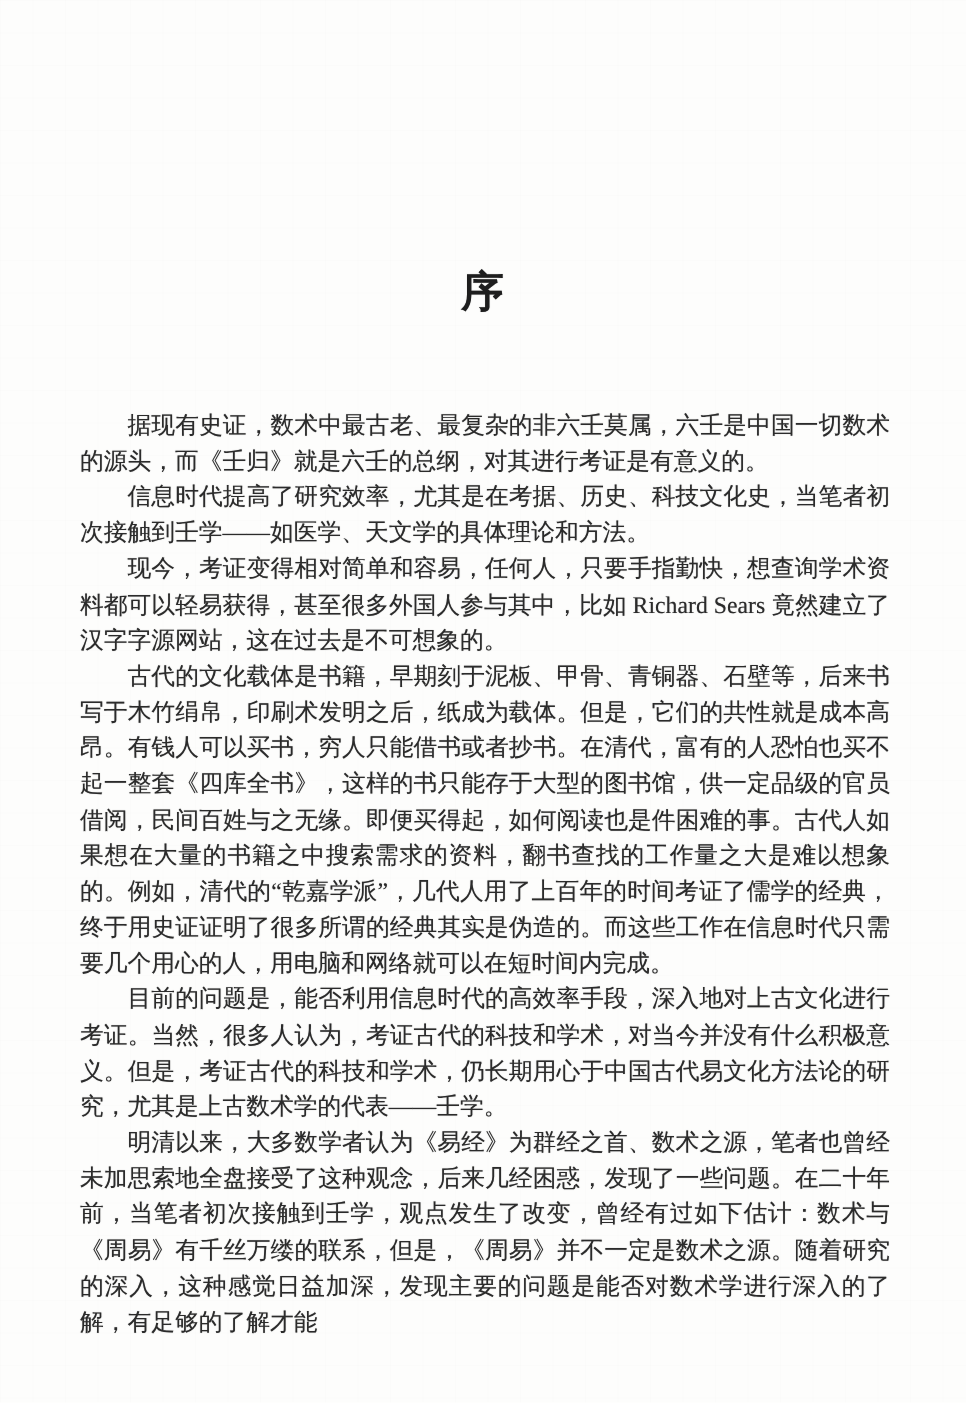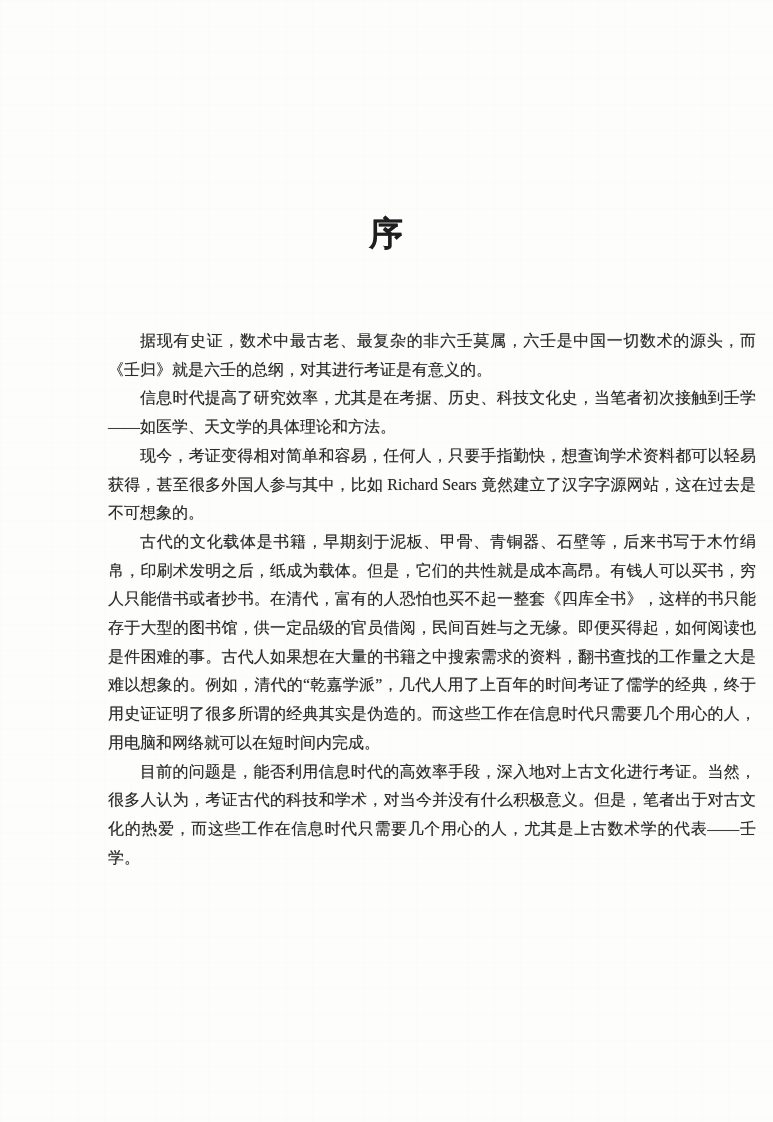"据现有史证，数术中最古老、最复杂的非六壬莫属，六壬是中国一切数术的源头，而《壬归" .page-body { font-size: 16px -> 19px; margin-left: 44px -> none }
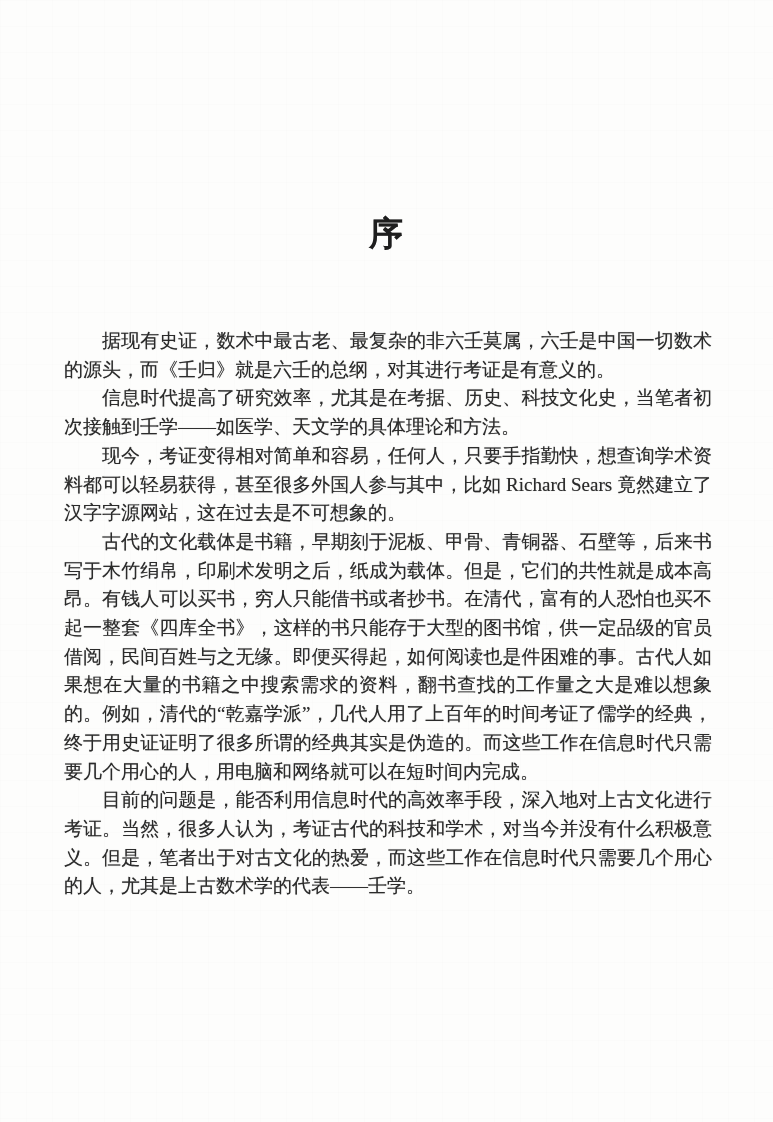"目前的问题是，能否利用信息时代的高效率手段，深入地对上古文化进行考证。当然，很多" p { text: 笔者出于对古文化的热爱，而这些工作在信息时代只需要几个用心的人 -> 考证古代的科技和学术，仍长期用心于中国古代易文化方法论的研究 }
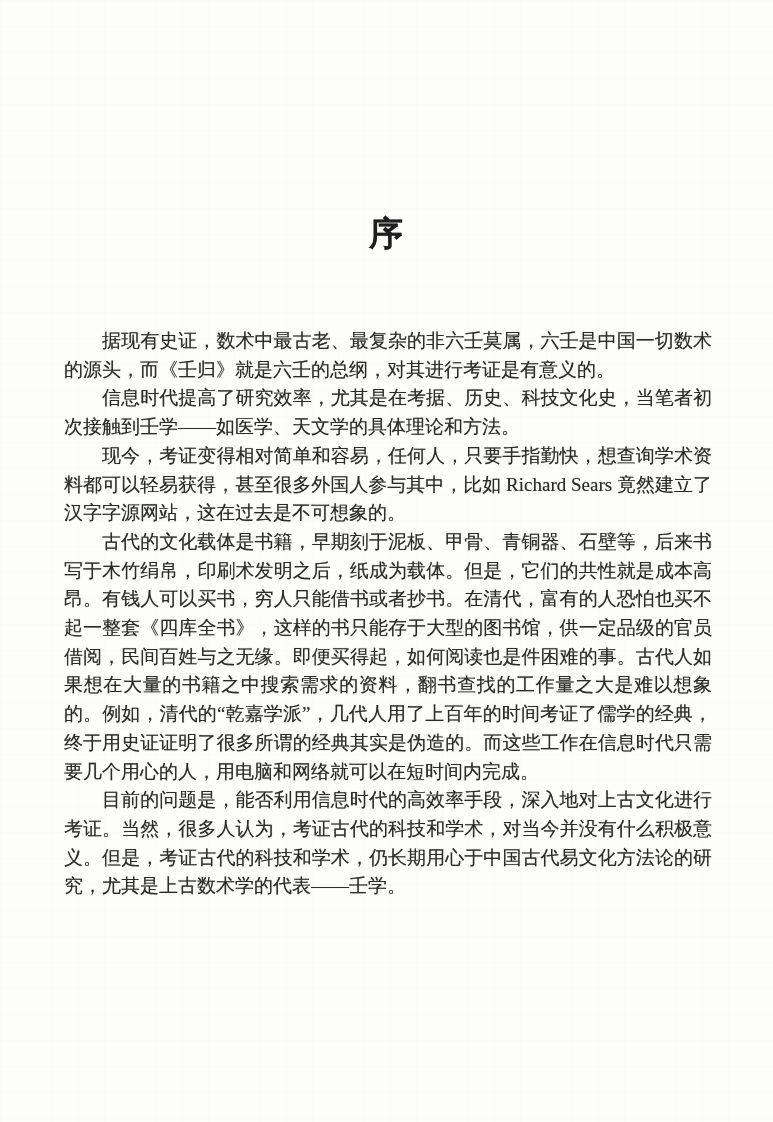"明清以来，大多数学者认为《易经》为群经之首、数术之源，笔者也曾经未加思索地全盘接" p { html: none -> <p>明清以来，大多数学者认为《易经》为群经之首、数术之源，笔者也曾经未加思索地全盘接受了这种观念，后来几经困惑，发现了一些问题。在二十年前，当笔者初次接触到壬学，观点发生了改变，曾经有过如下估计：数术与《周易》有千丝万缕的联系，但是，《周易》并不一定是数术之源。随着研究的深入，这种感觉日益加深，发现主要的问题是能否对数术学进行深入的了解，有足够的了解才能</p> }
